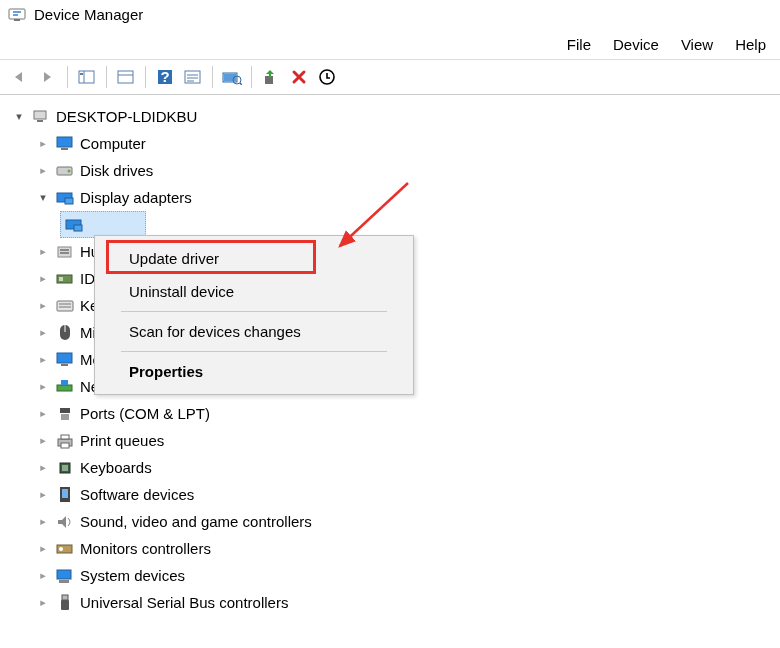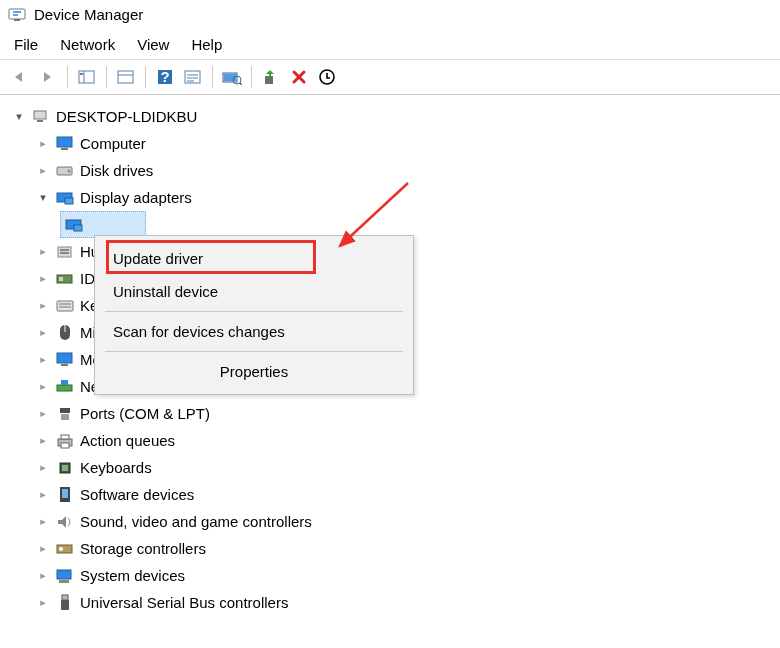"File" .menubar { justify-content: none -> flex-end }
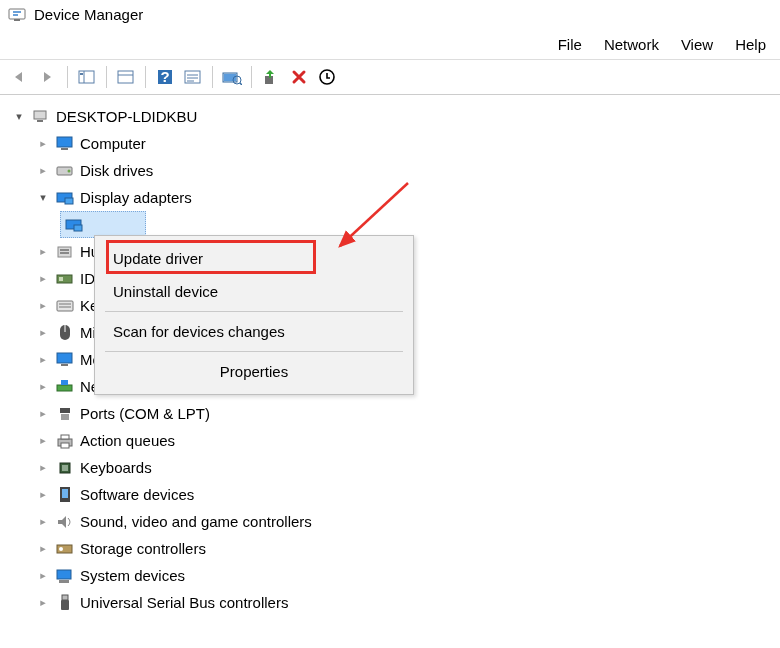"Network" span { text: Network -> Device }
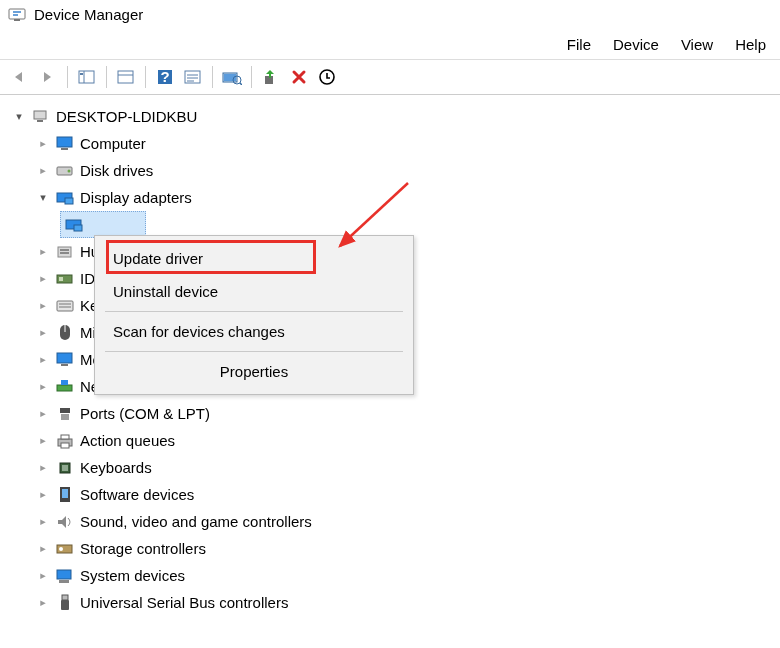"Update driver" .context-menu { padding: 6px 0 -> 6px 16px }
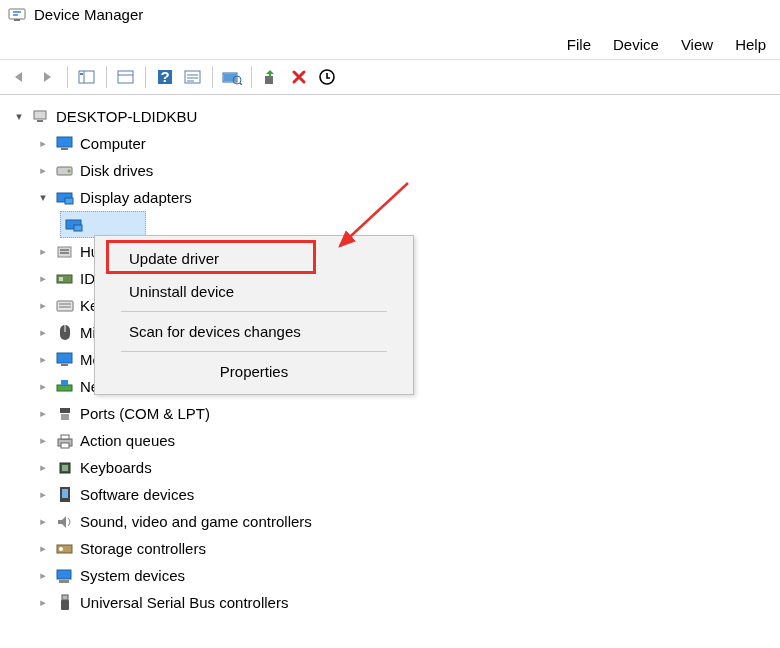"Properties" .cm-item.bold { font-weight: 400 -> 700; text-align: center -> none }
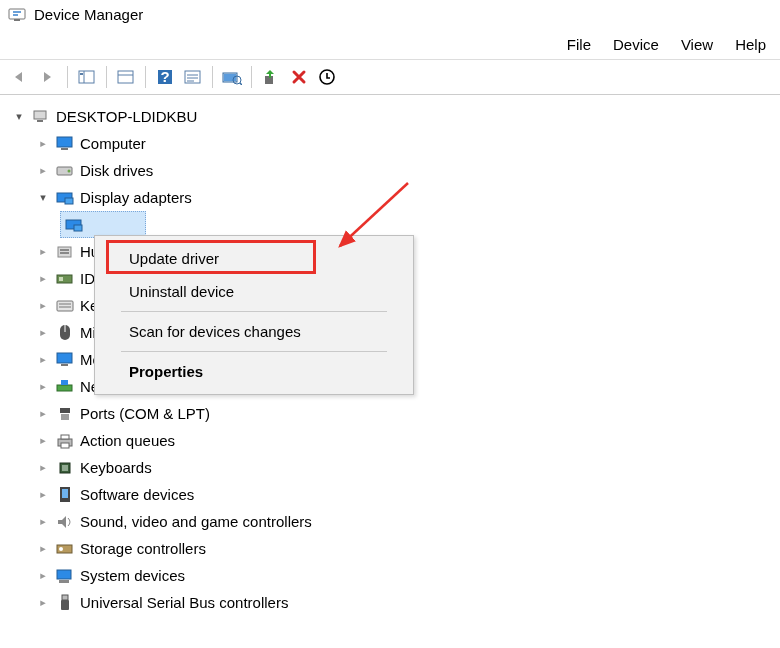"Action queues" span { text: Action -> Print }
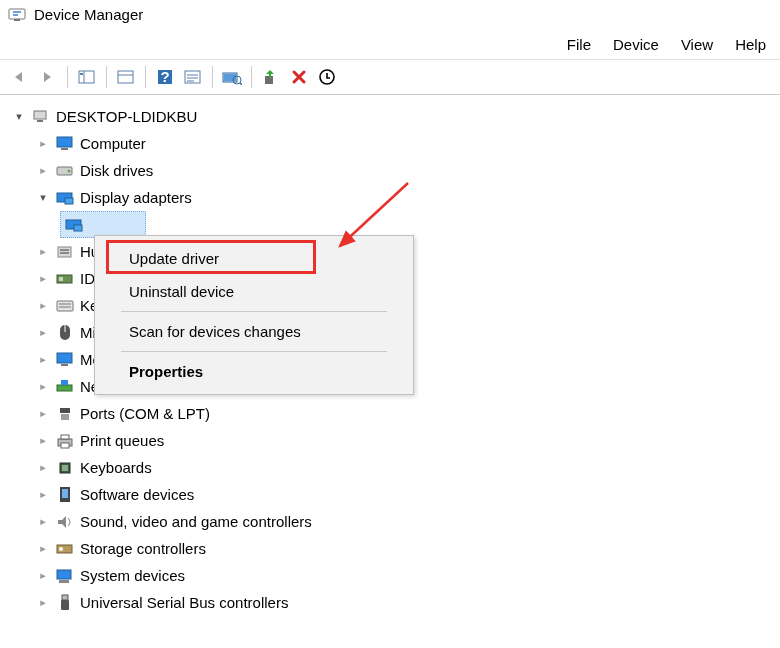"Storage controllers" span { text: Storage -> Monitors }
